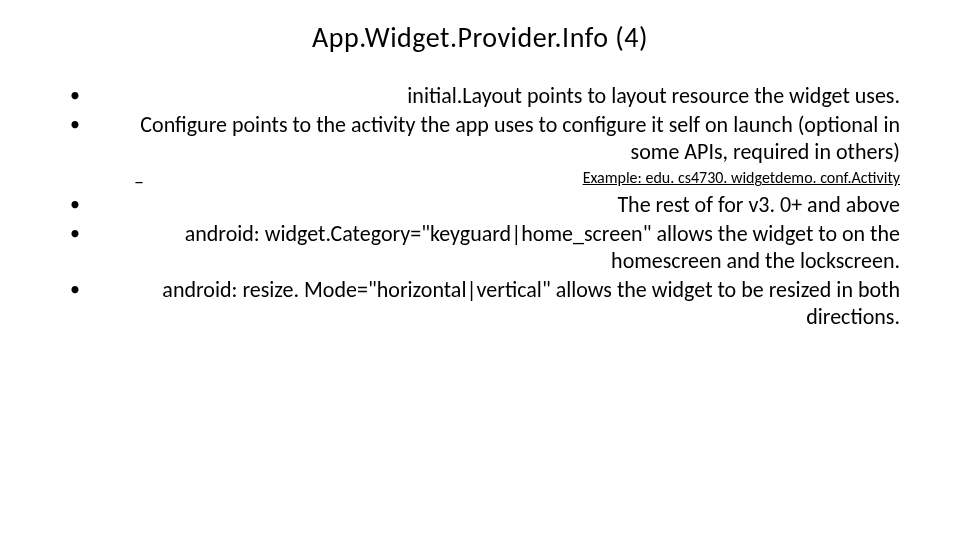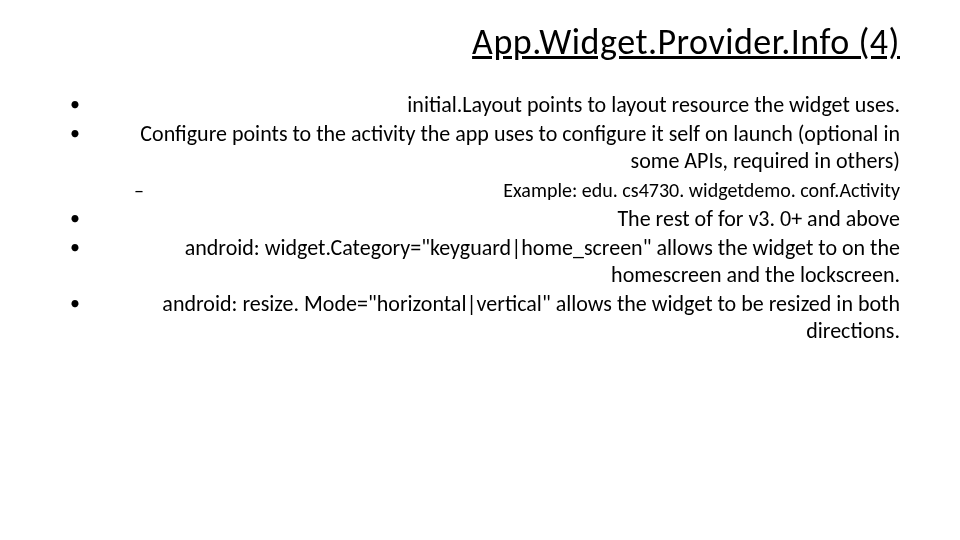"App.Widget.Provider.Info (4)" .title { font-size: 36px -> 28px; text-align: right -> center; text-decoration: underline -> none }
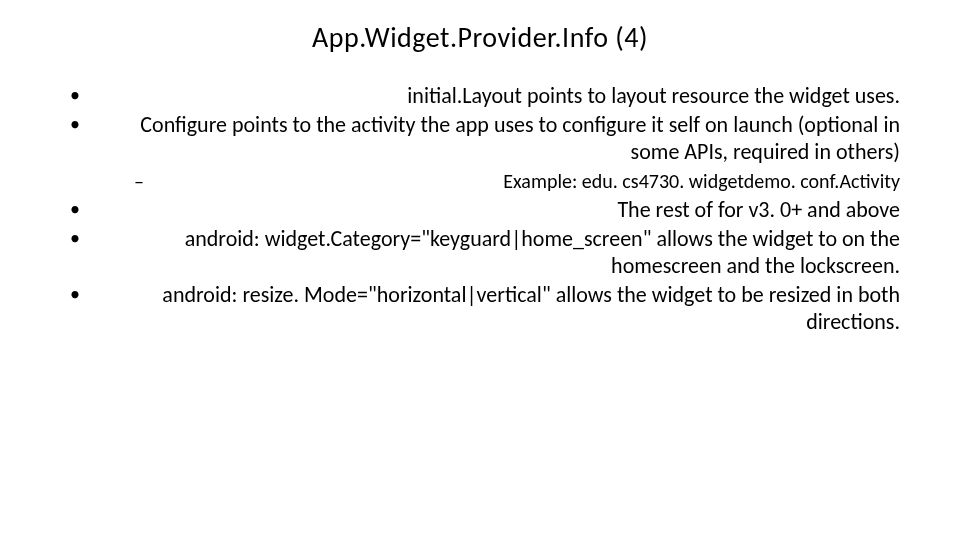"Example: edu. cs4730. widgetdemo." ul.sub > li { font-size: 20px -> 16px; text-decoration: none -> underline }
